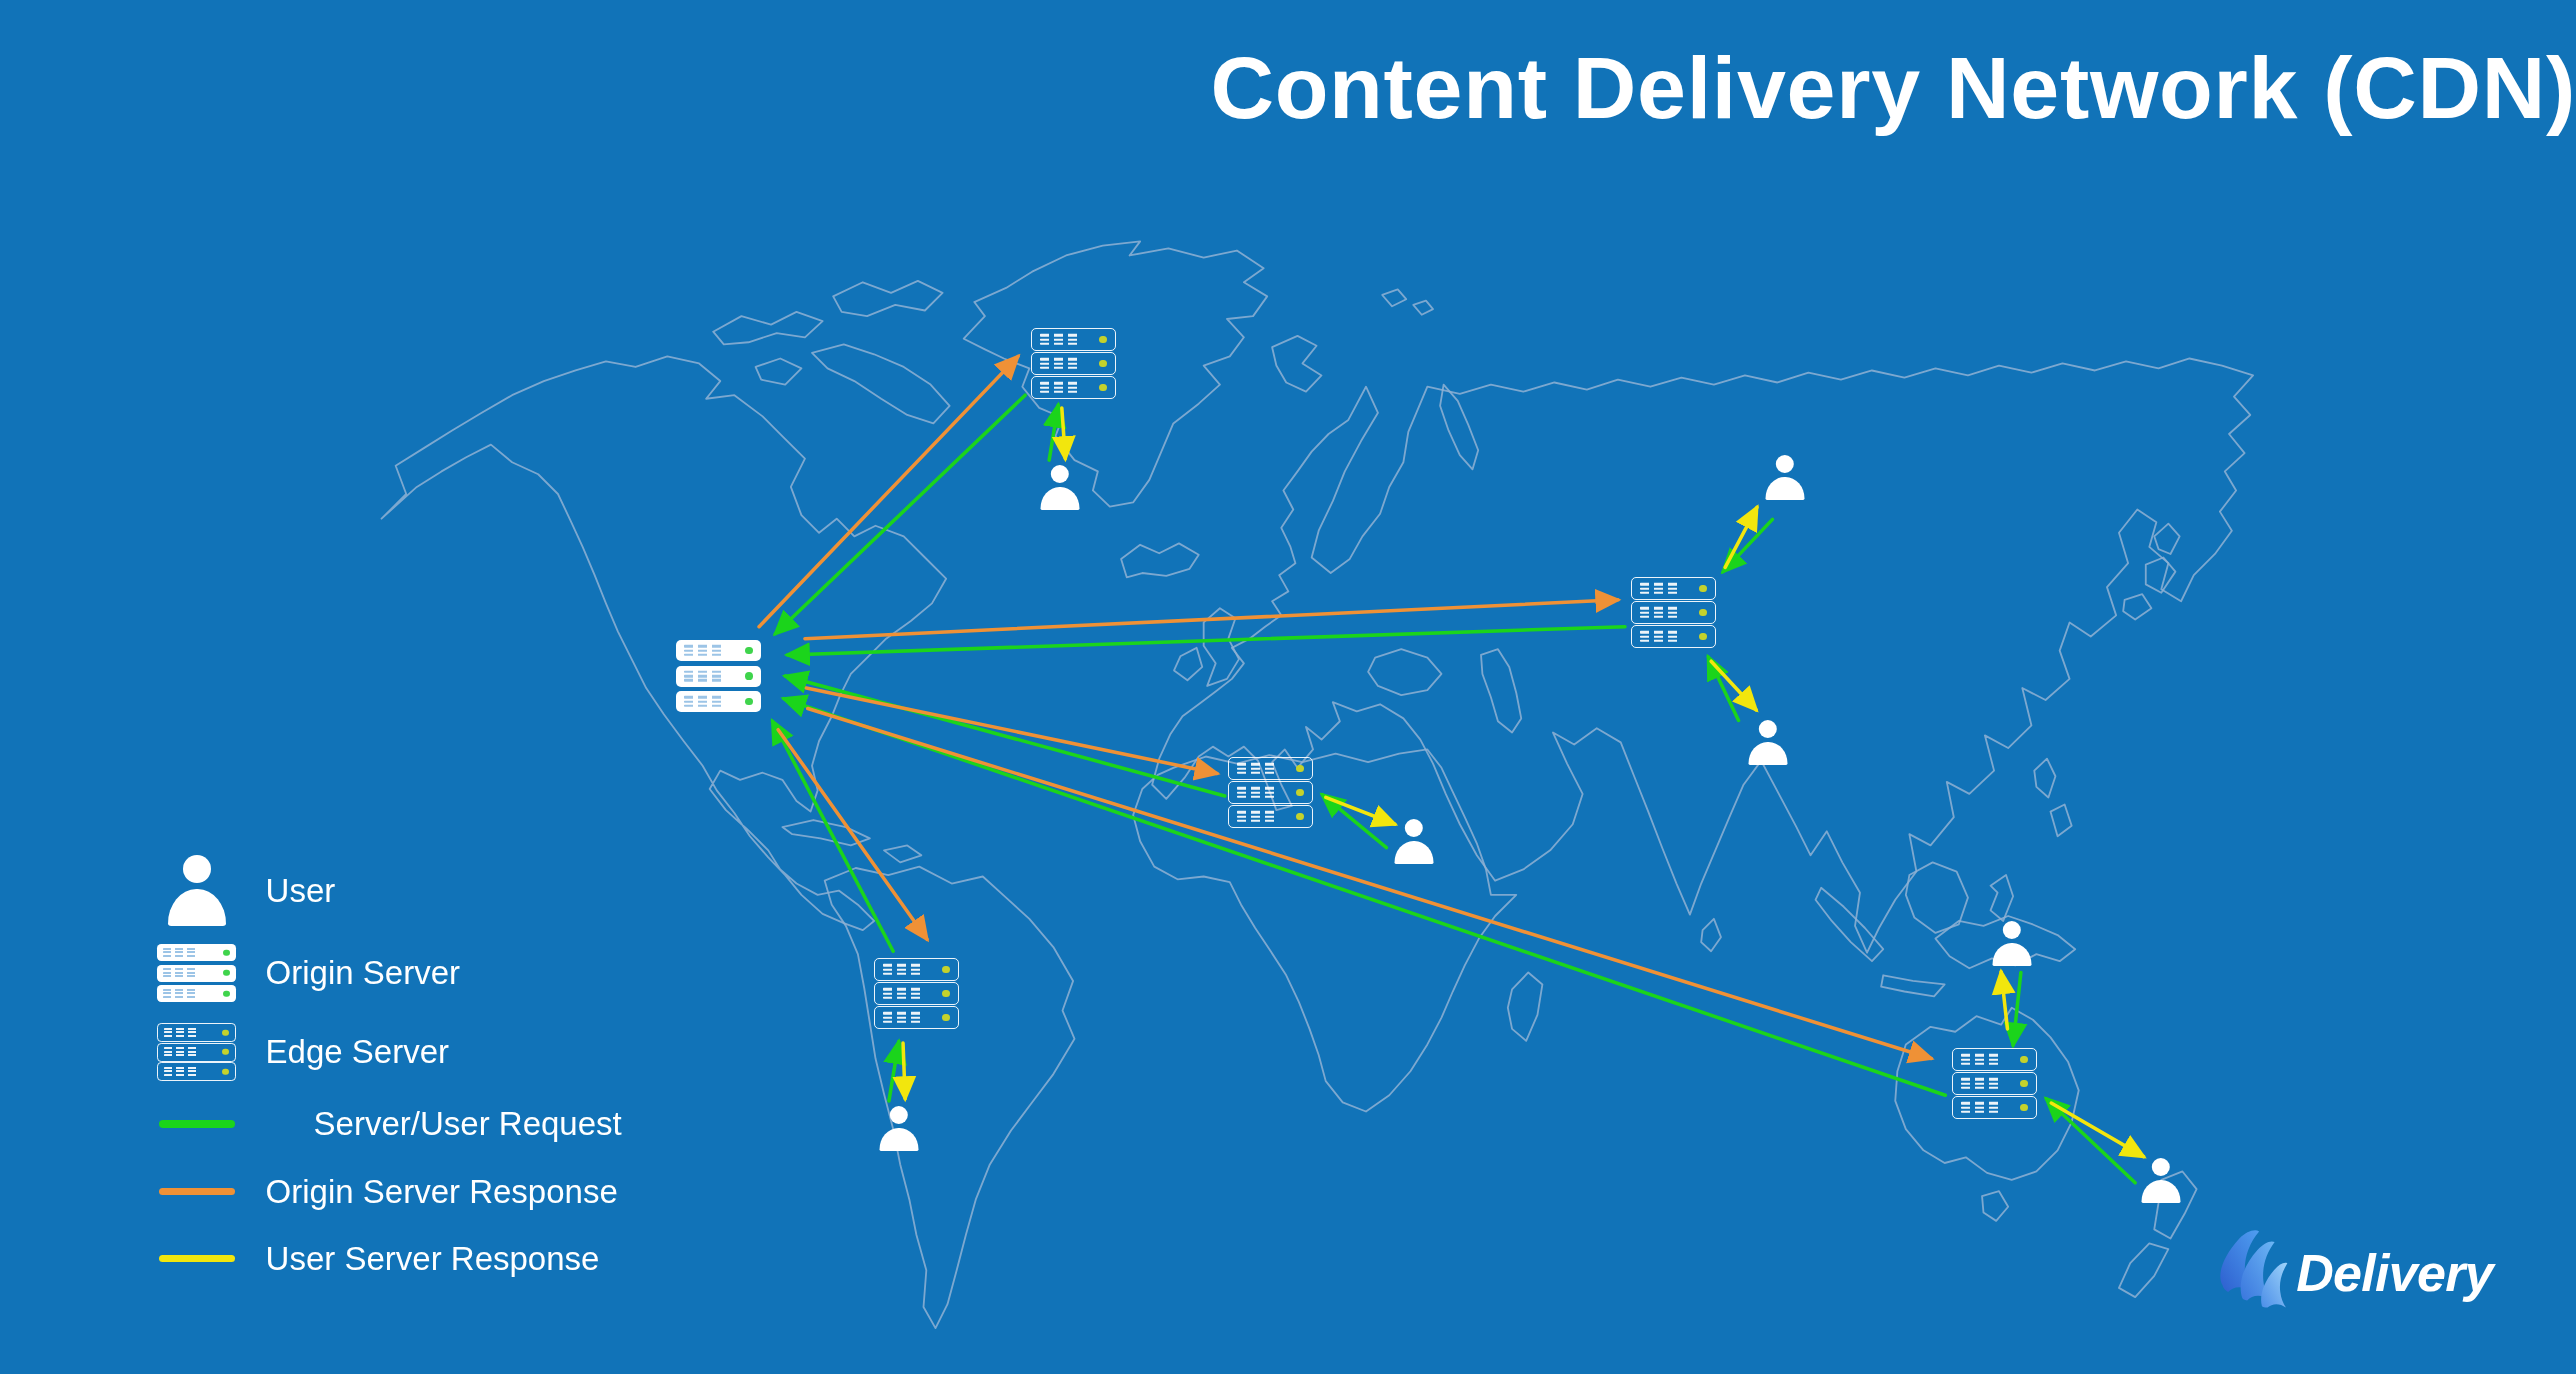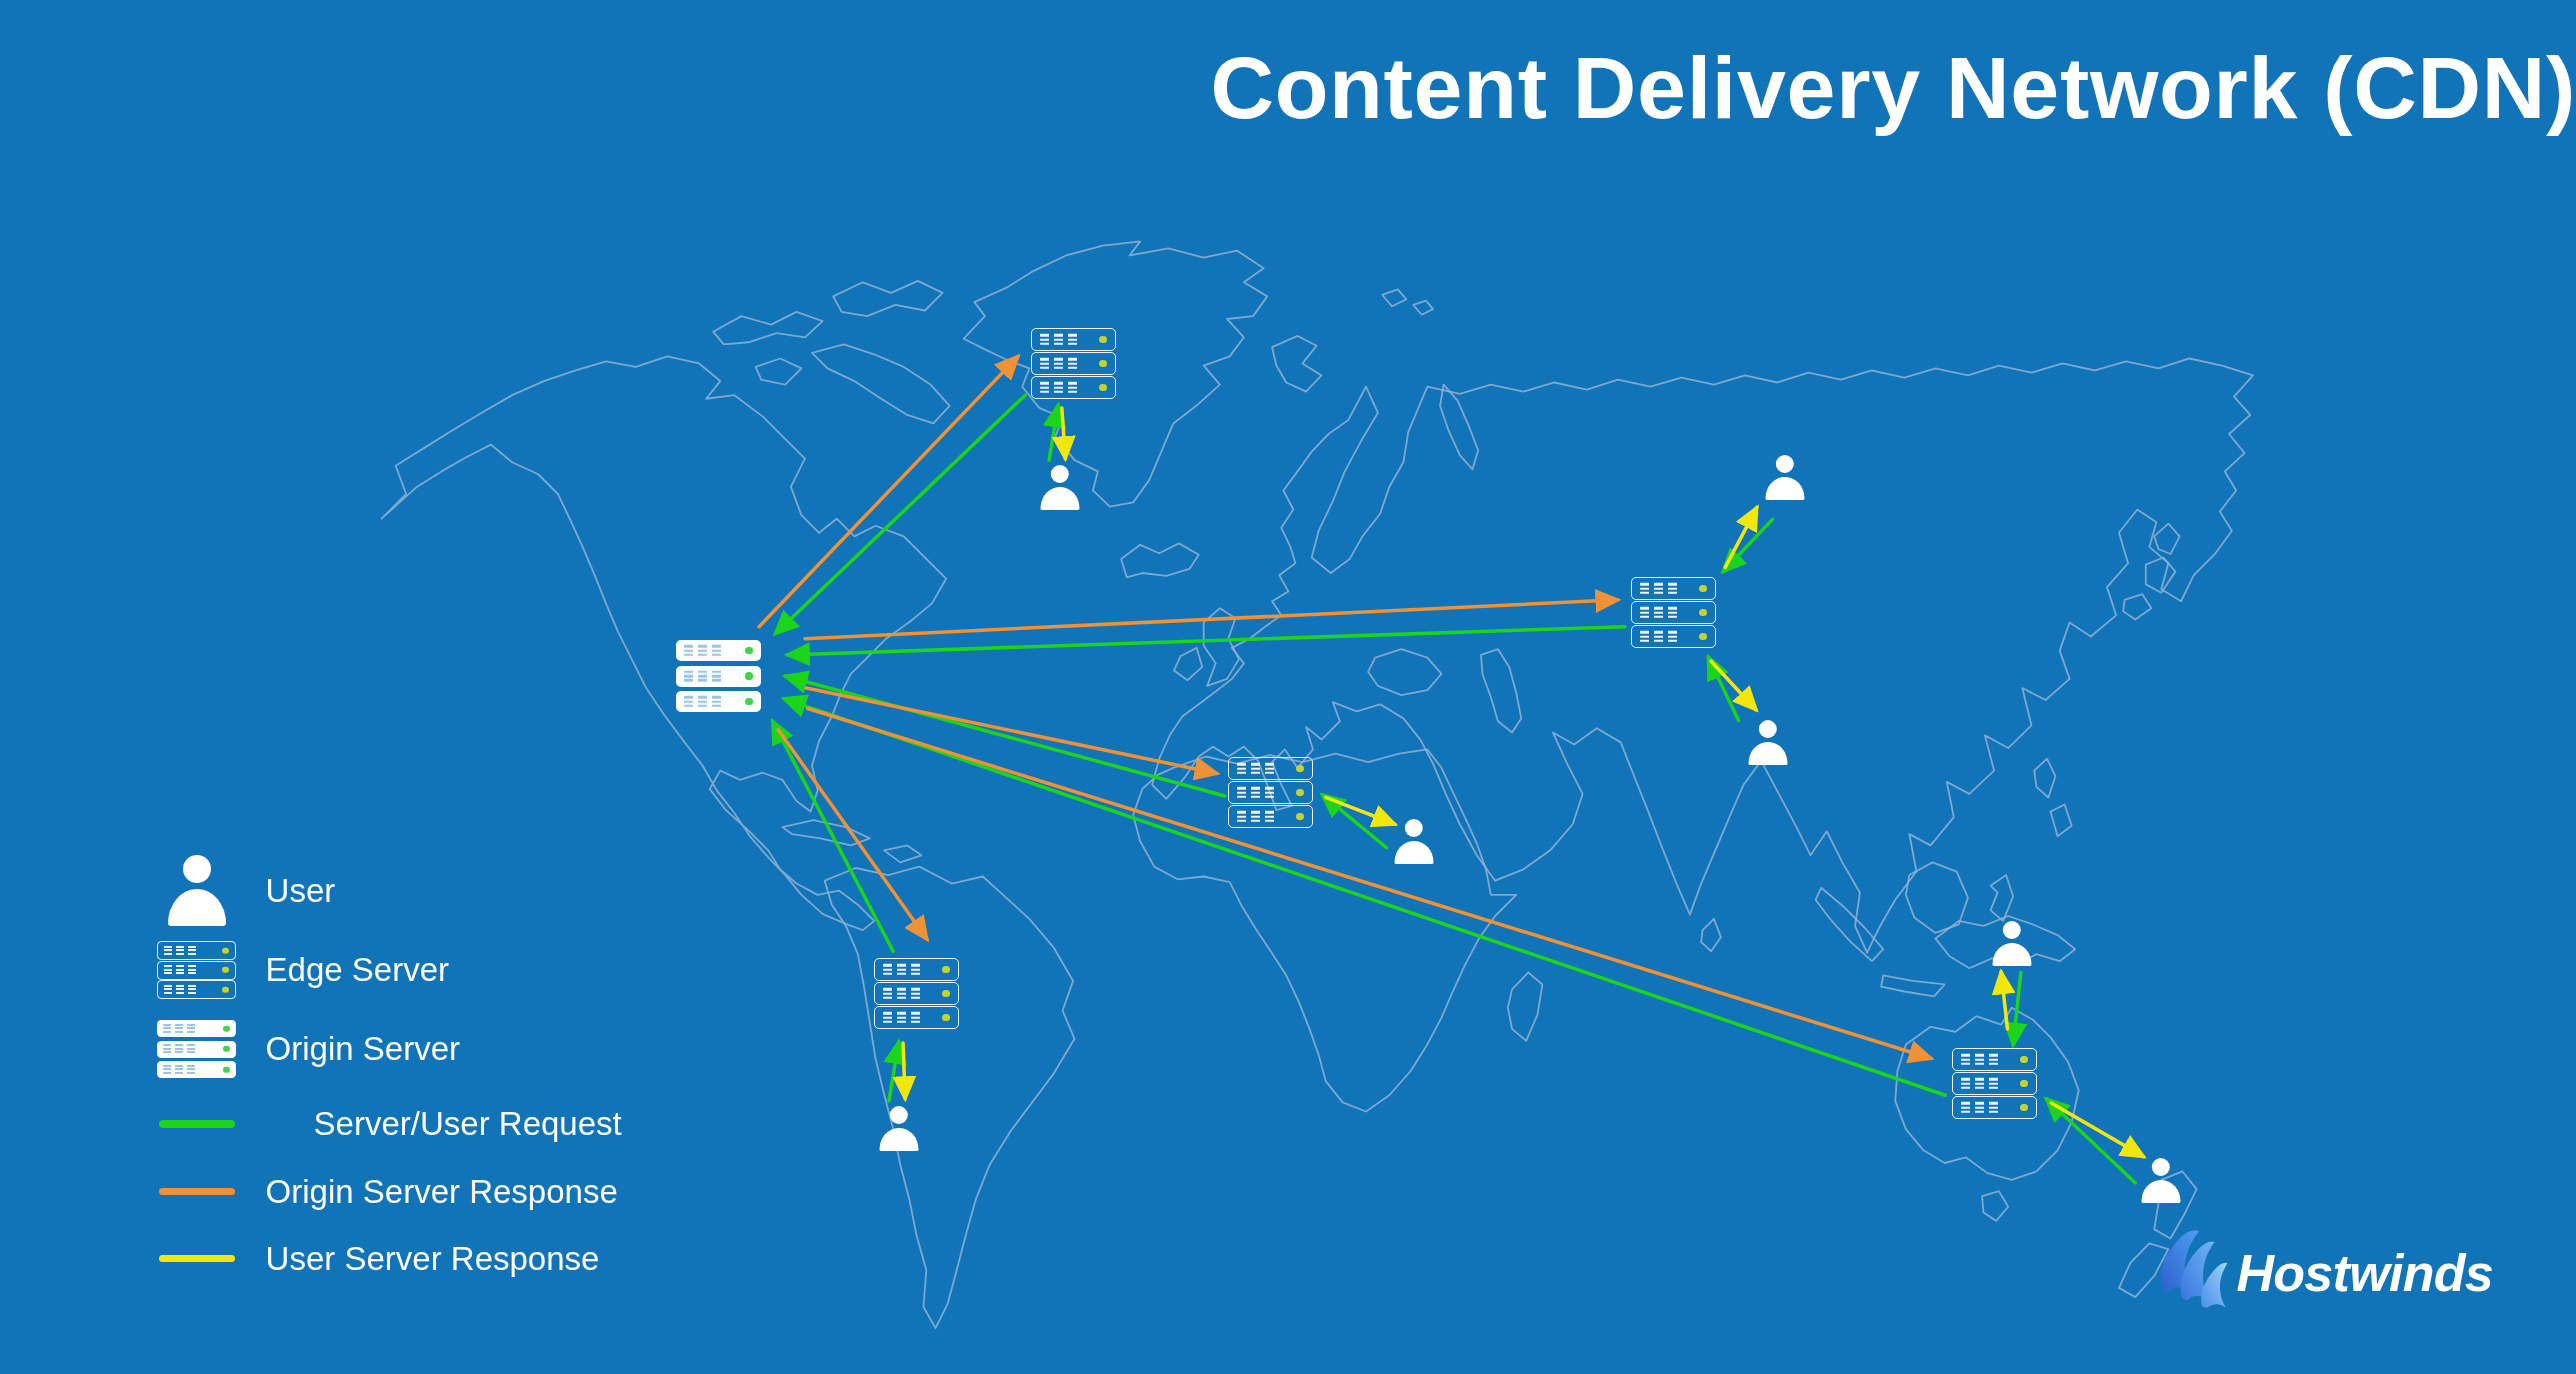"Edge Server" div.legend-row { order: before "Origin Server" -> after "Origin Server" }
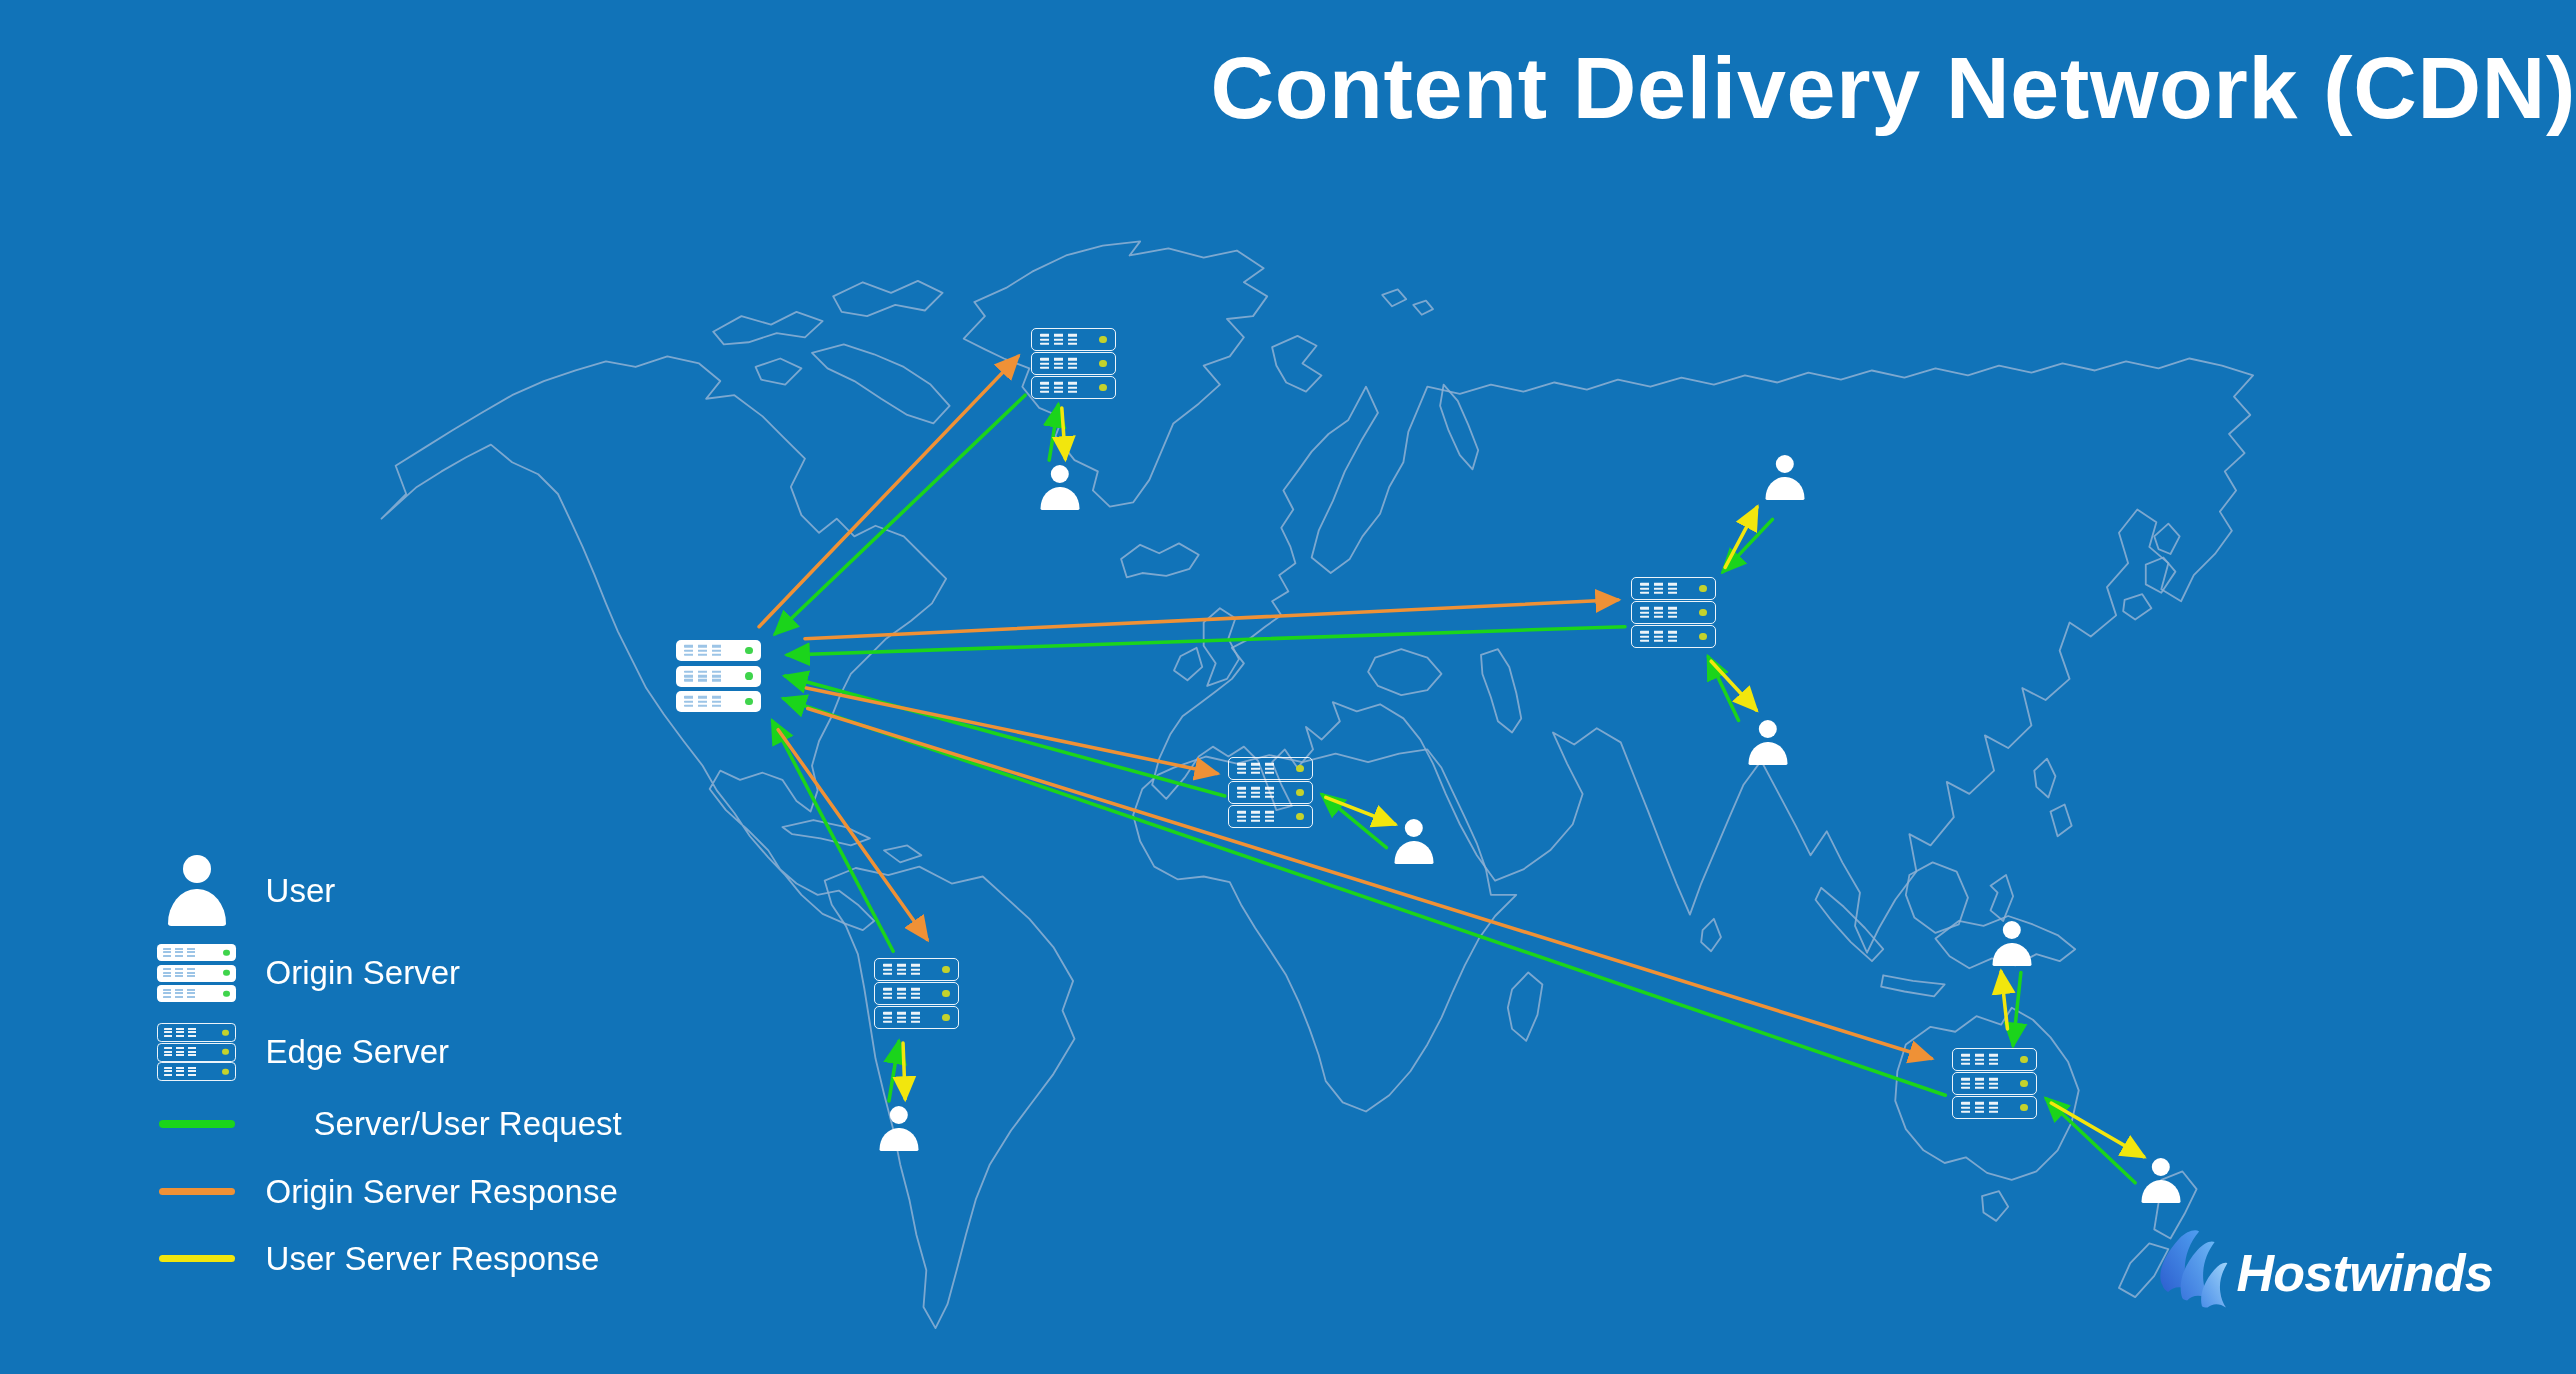"Hostwinds" span.logo-text { text: Hostwinds -> Delivery }
